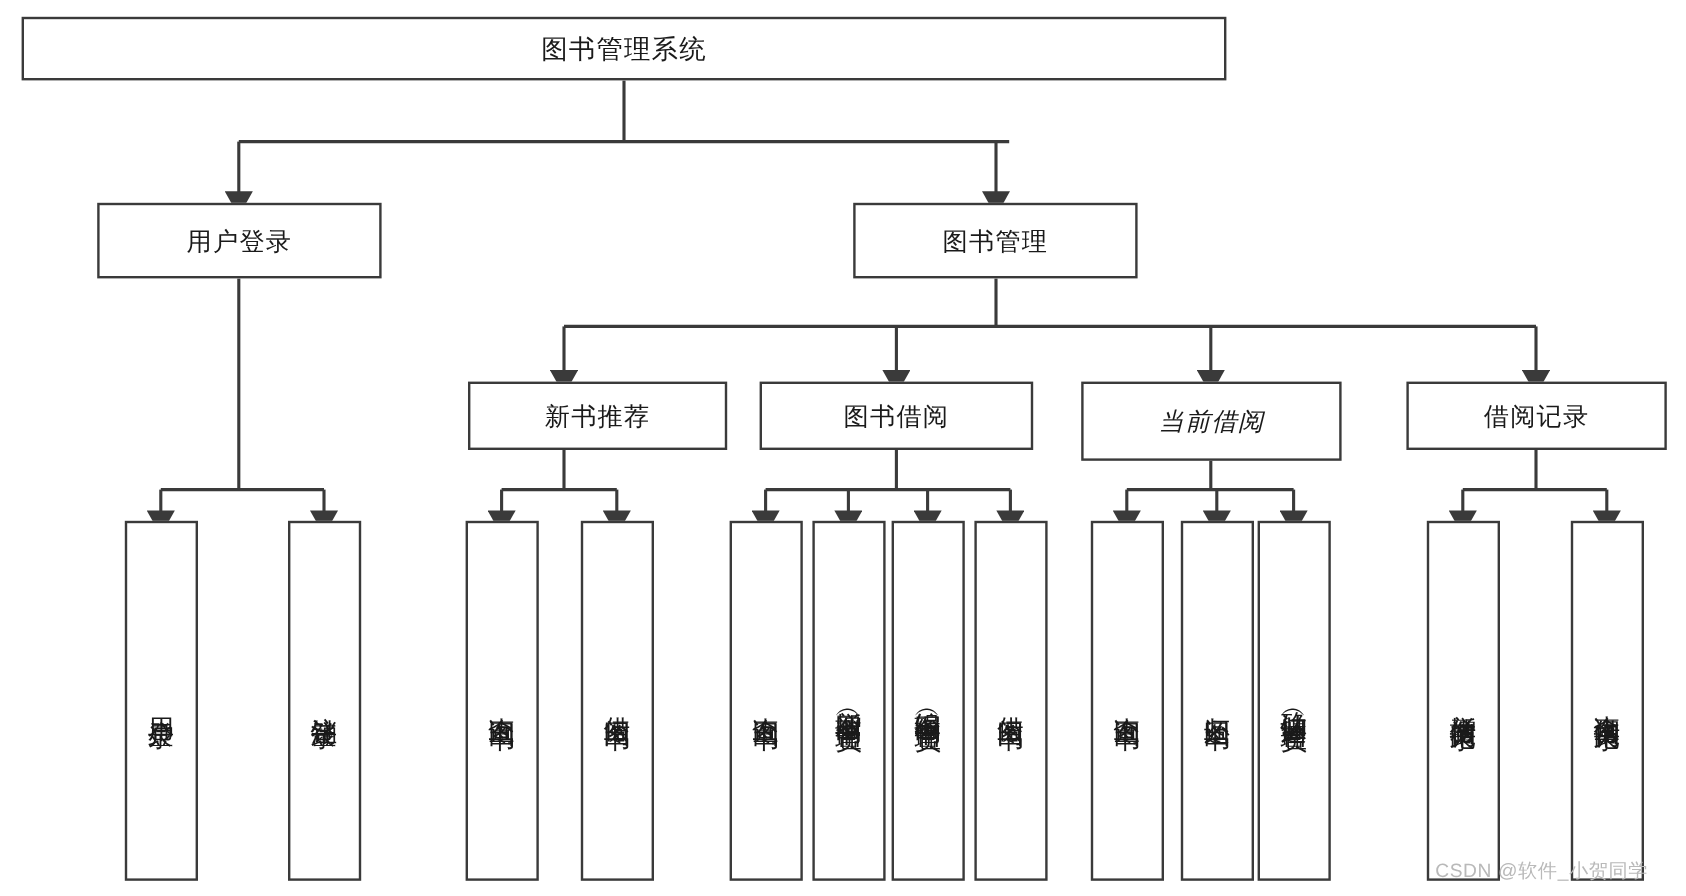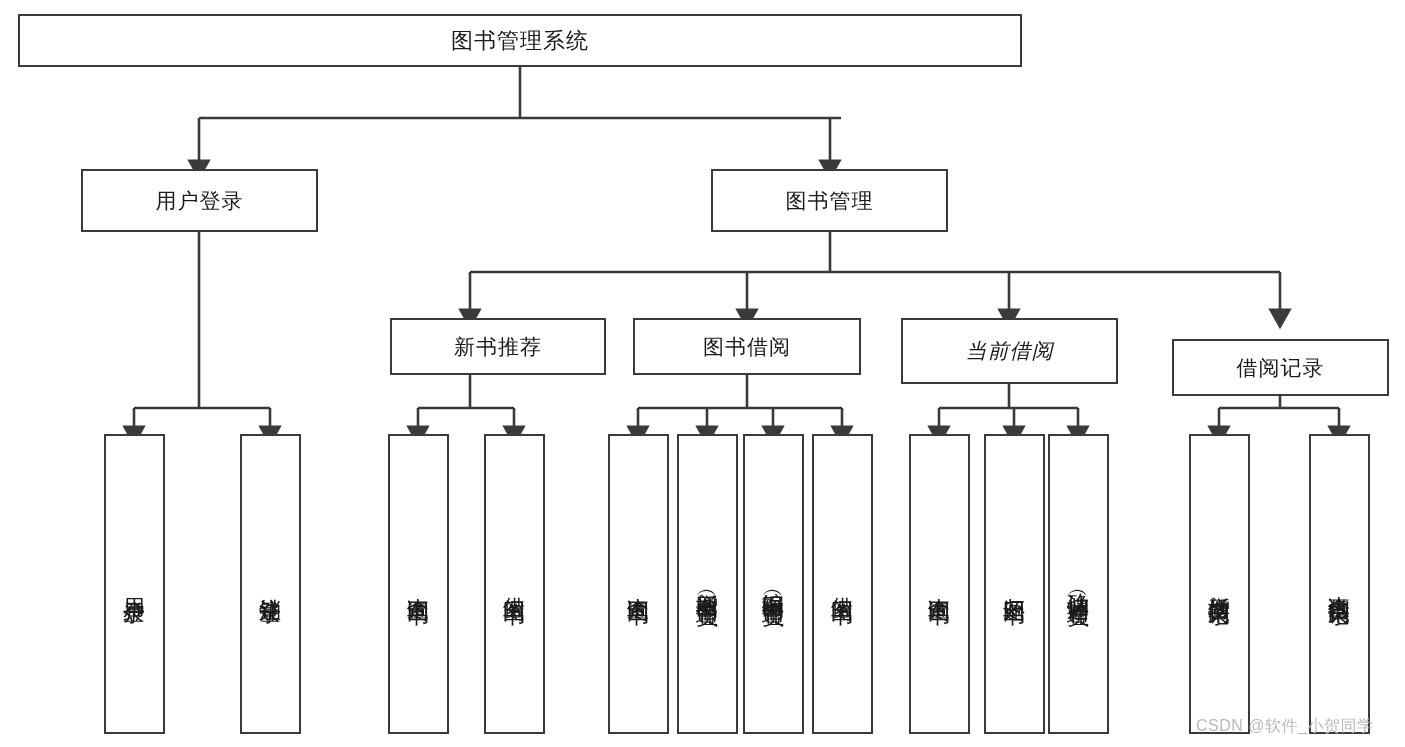"借阅记录" div.node { margin-top: 21px -> none }
